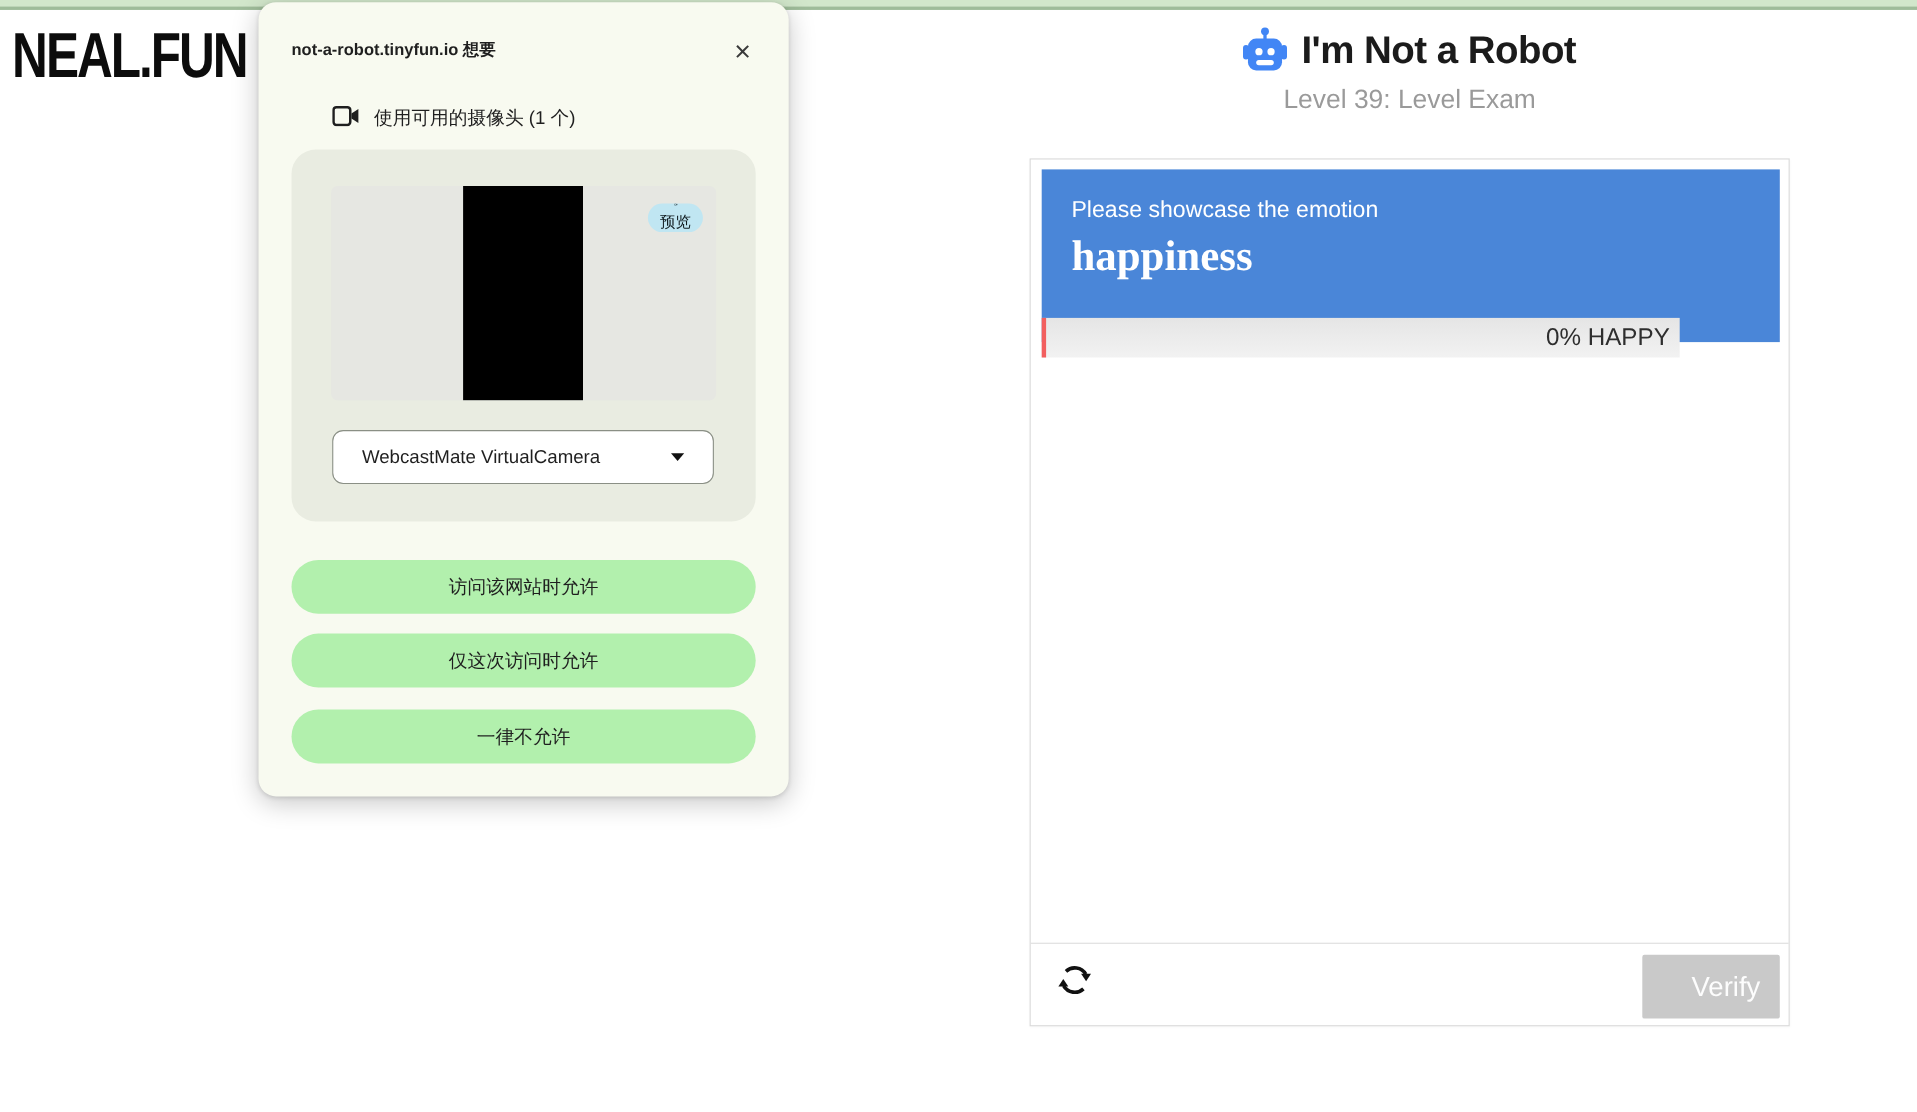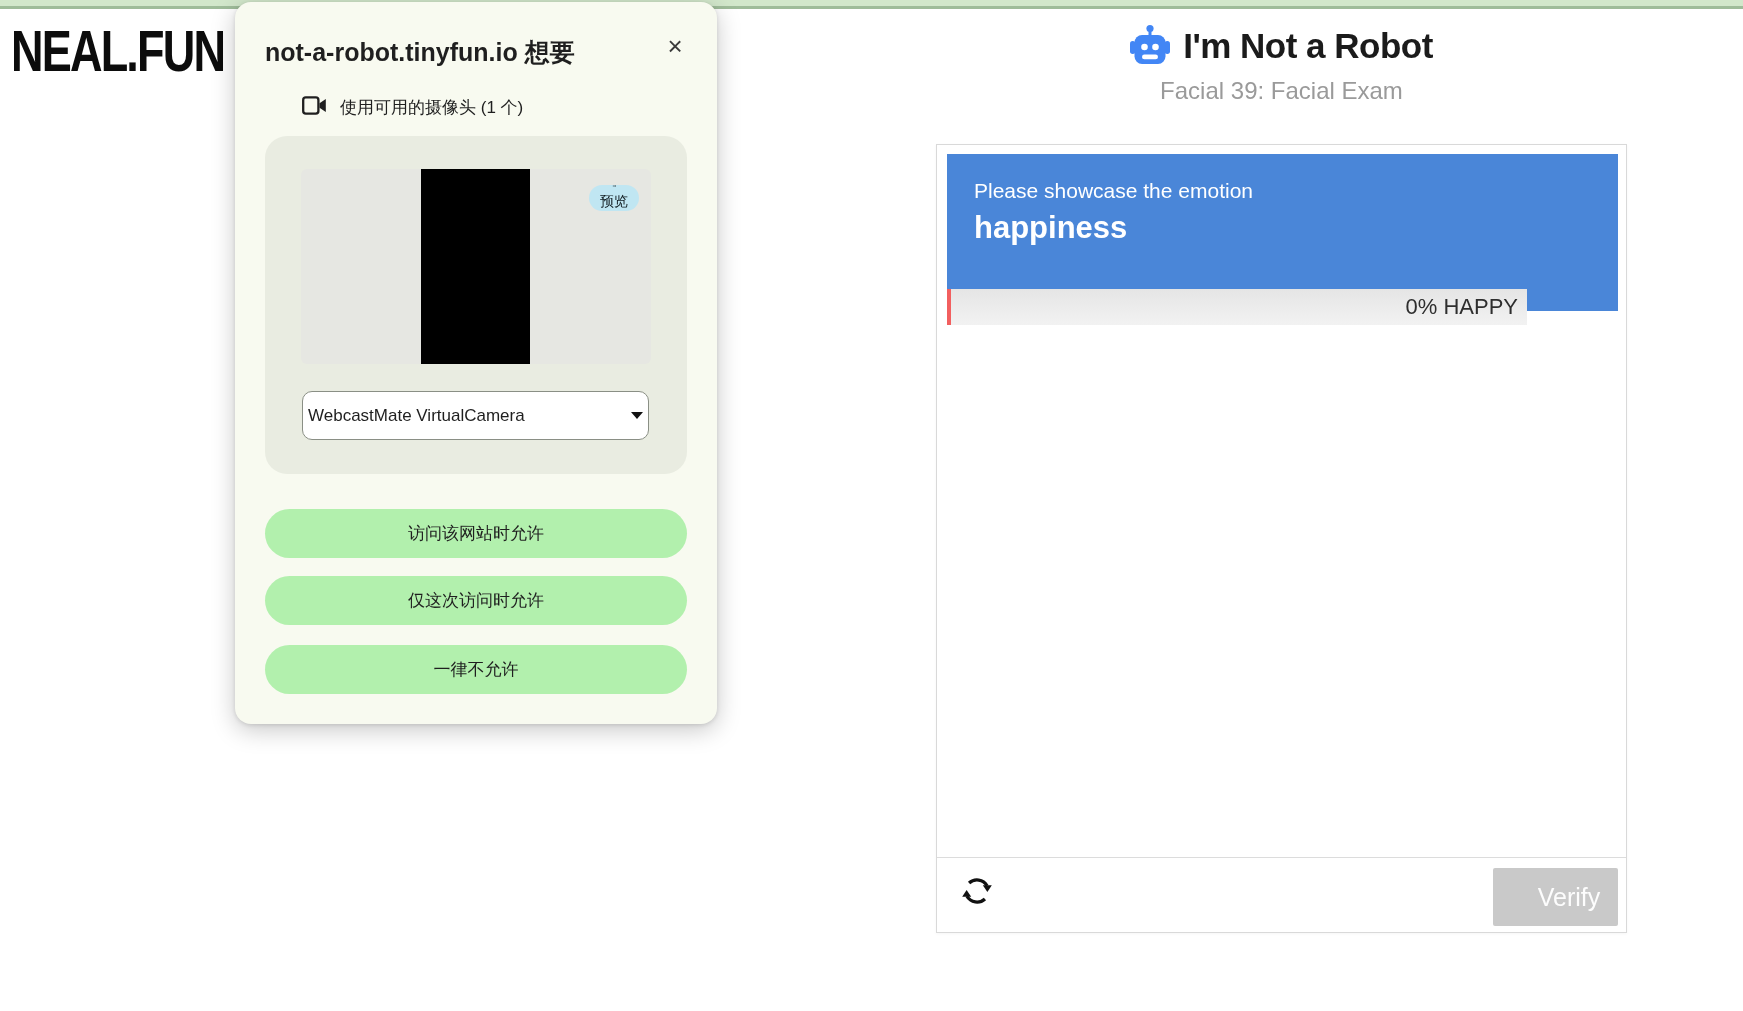"not-a-robot.tinyfun.io 想要" .dialog-title { font-size: 25px -> 15px }
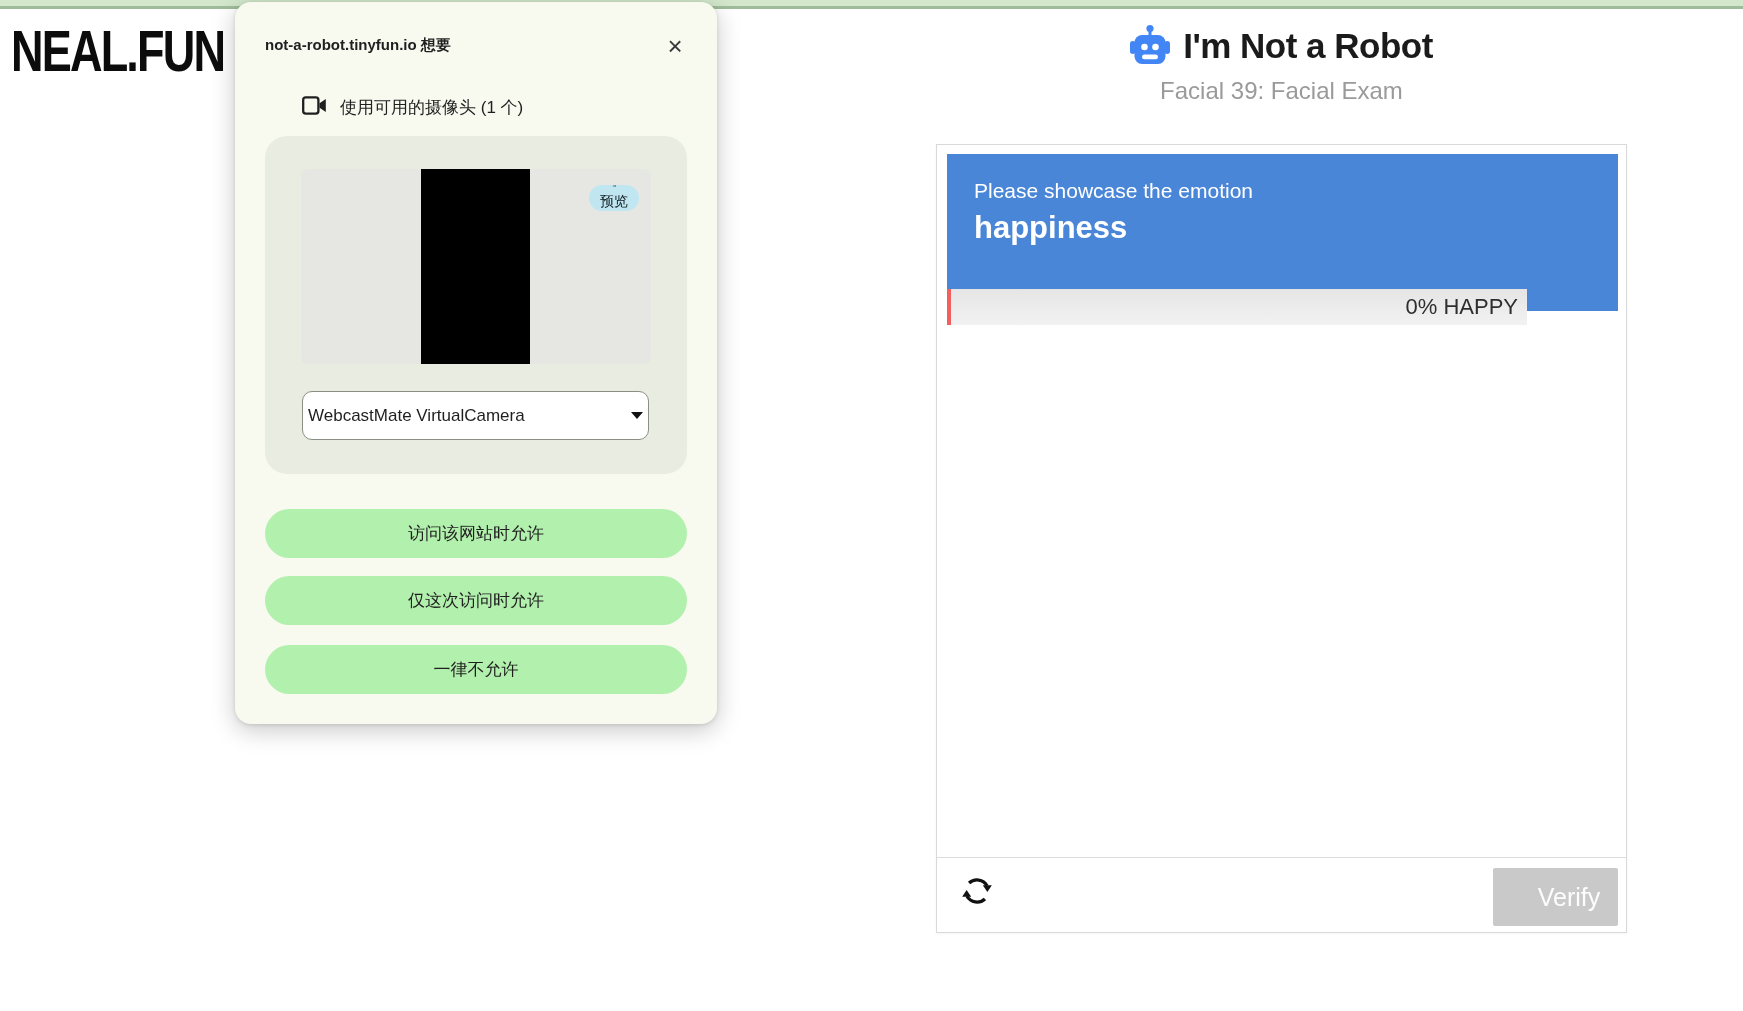"Facial 39: Facial Exam" div.game-subtitle { text: Facial 39: Facial -> Level 39: Level }
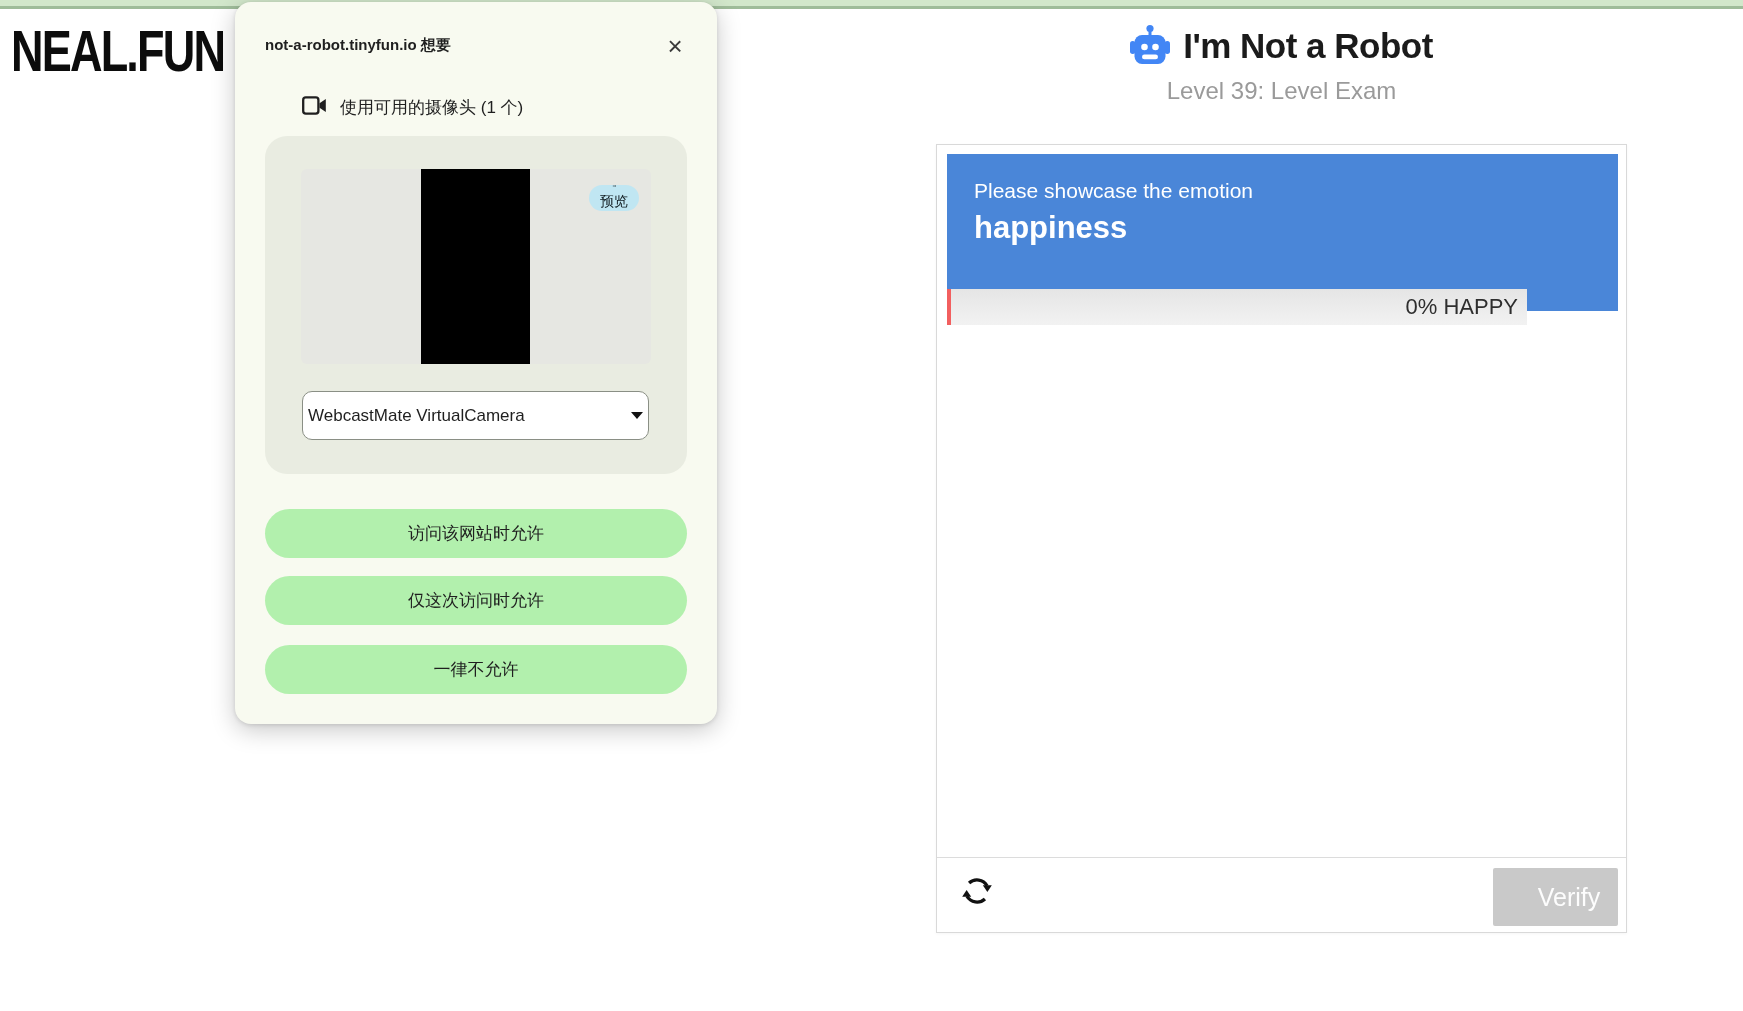"happiness" .banner-emotion { font-family: none -> Liberation Serif, serif; font-size: 31px -> 39px }
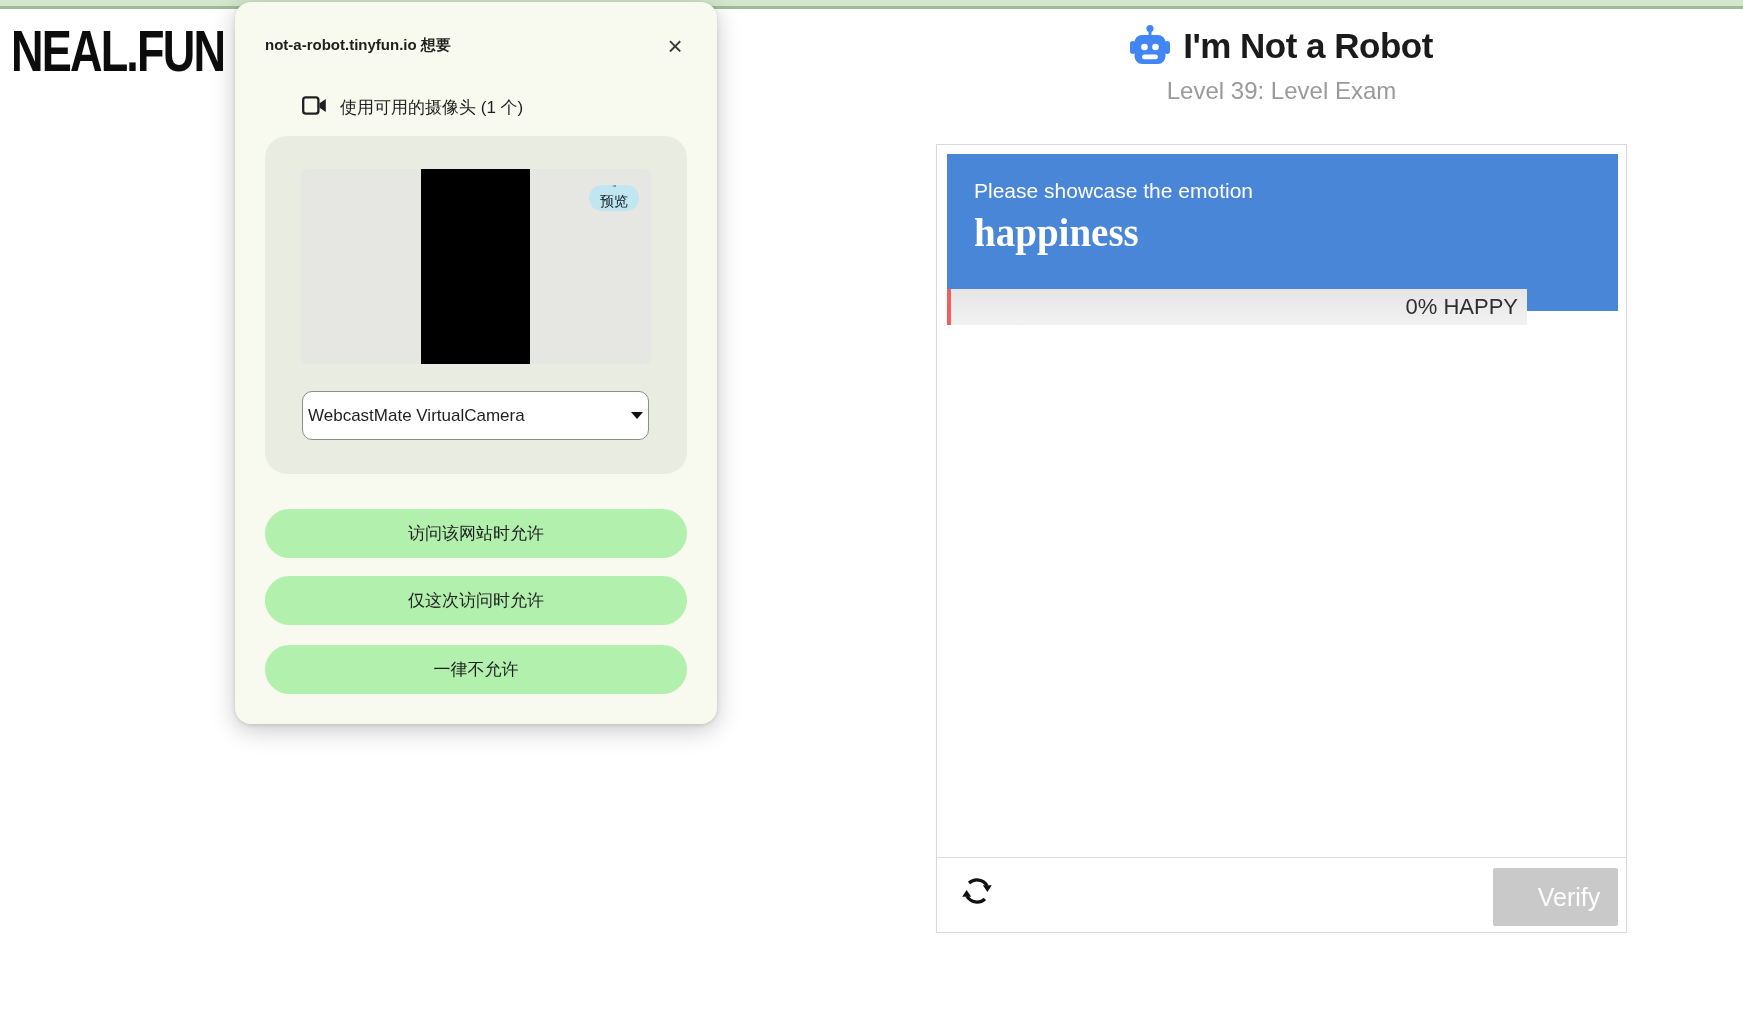"WebcastMate VirtualCamera" .cam-select { padding: 0 5px -> 0 26px }
